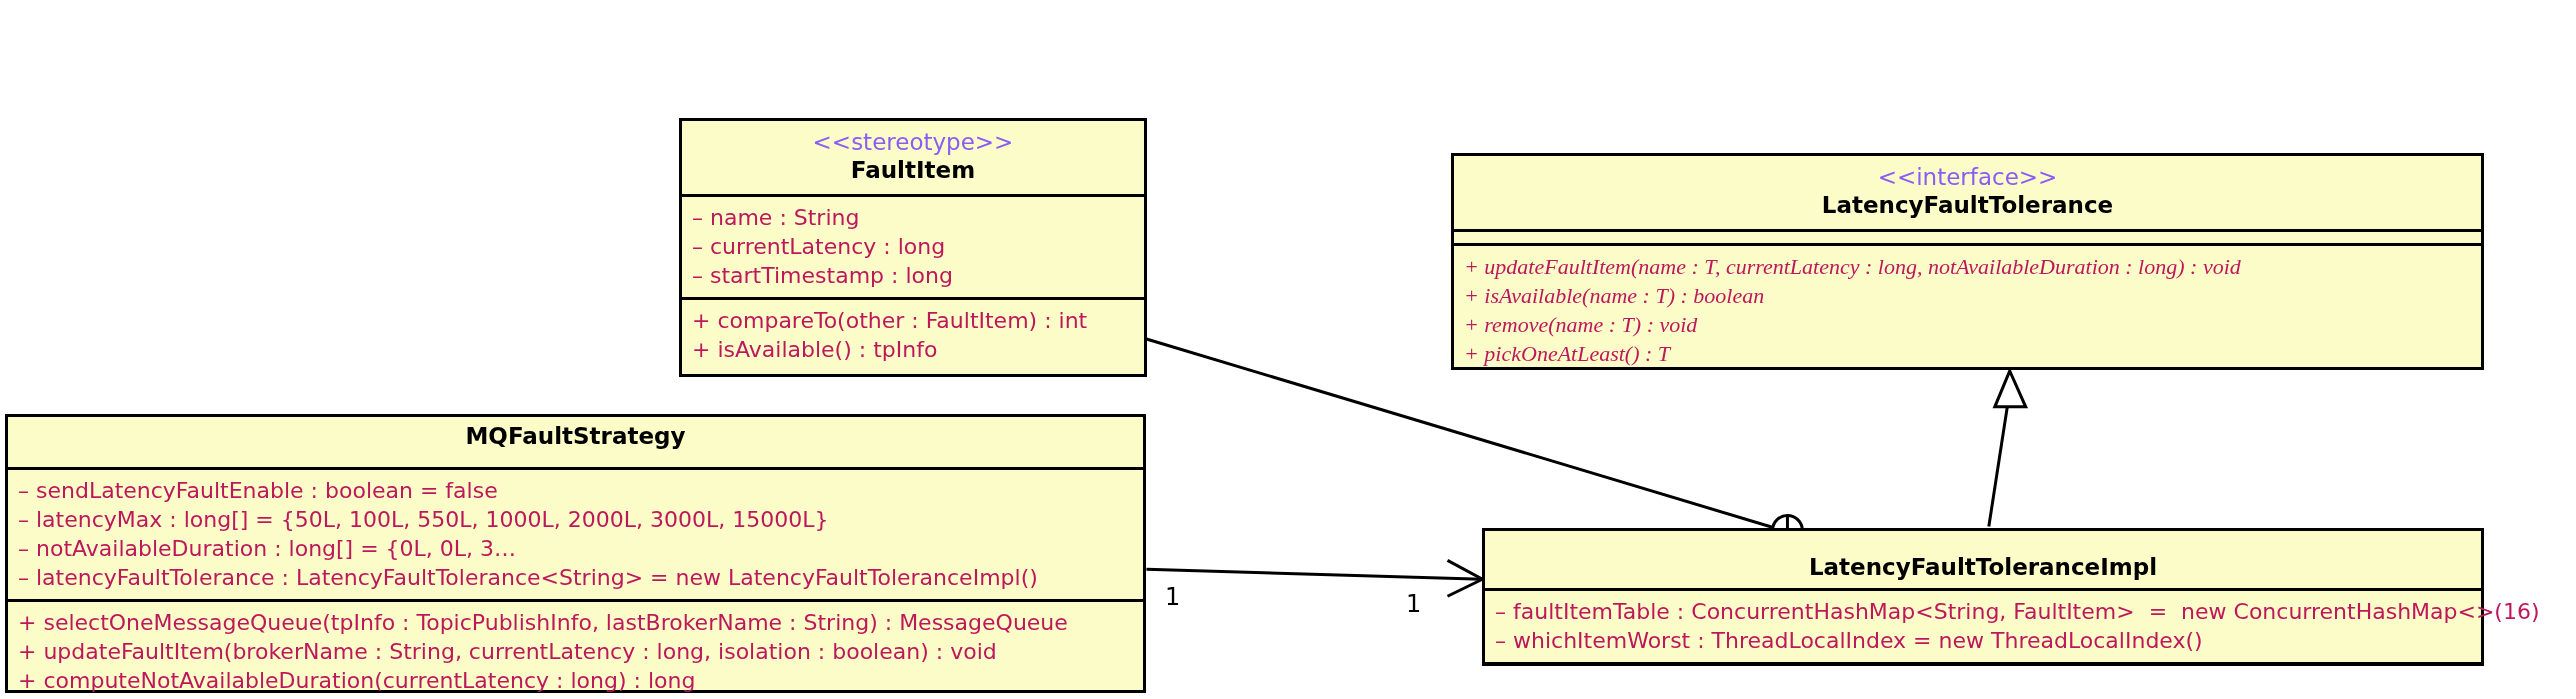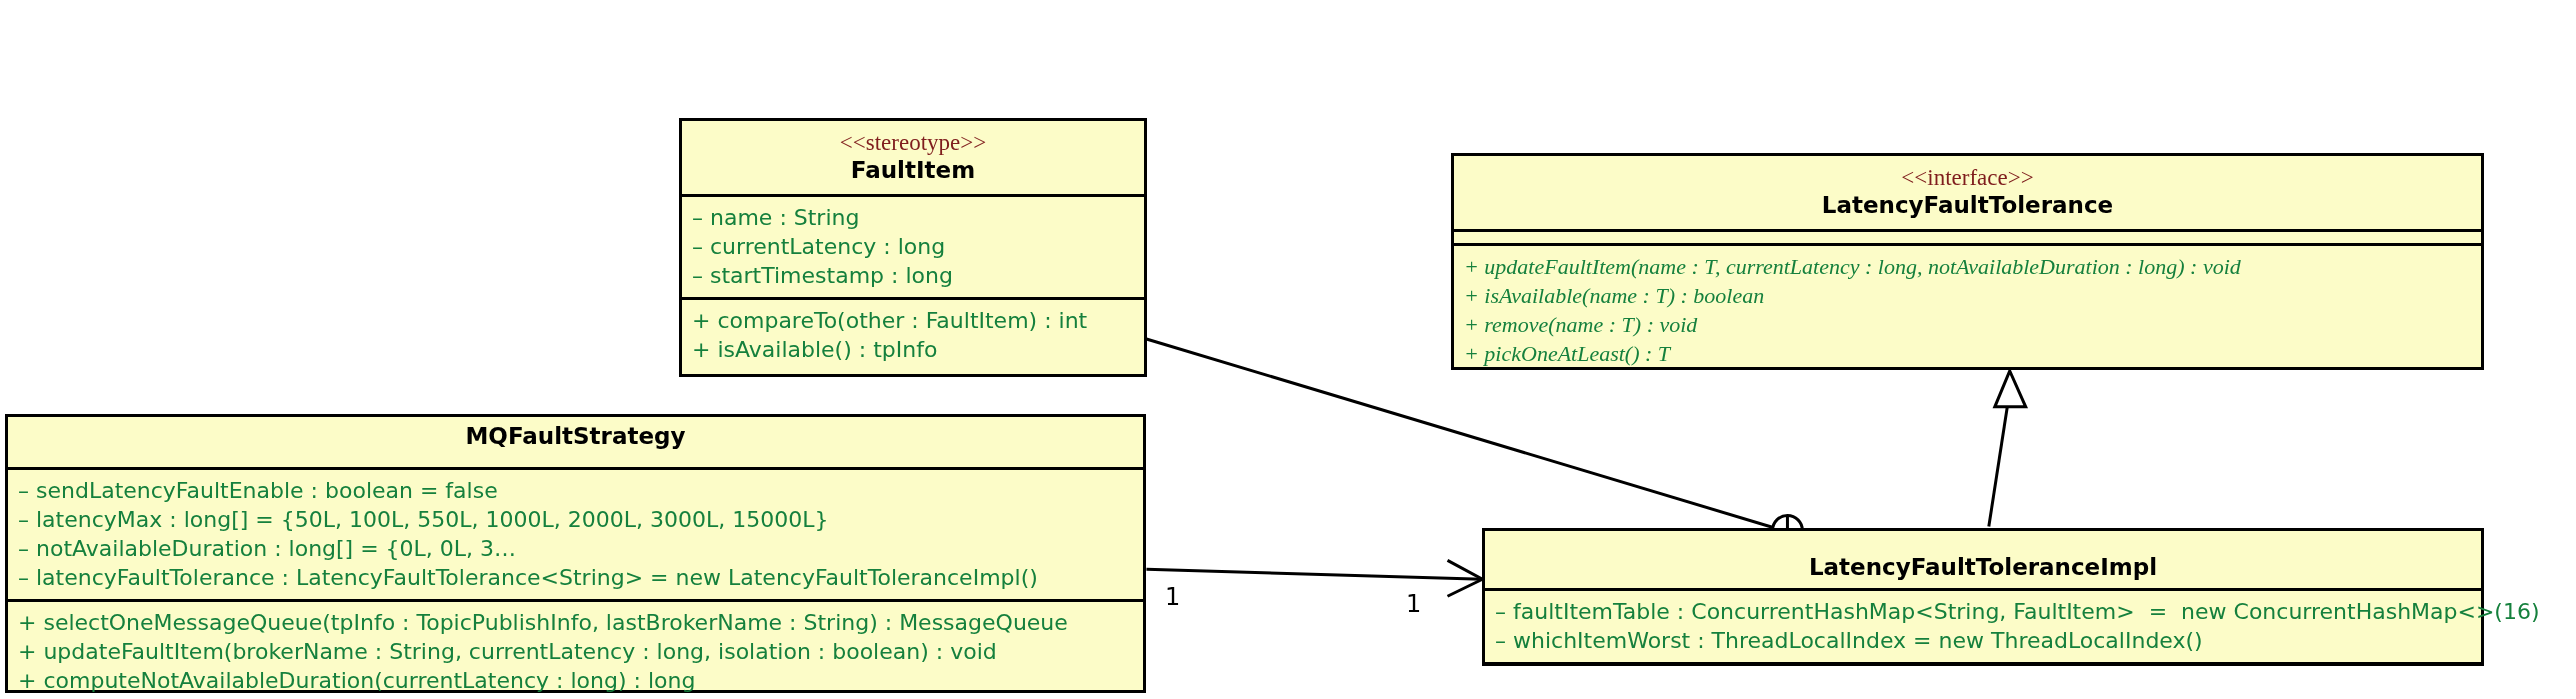"<<stereotype>>" .stereotype { color: #7f1d1d -> #8b5cf6; font-family: Liberation Serif, serif -> none }
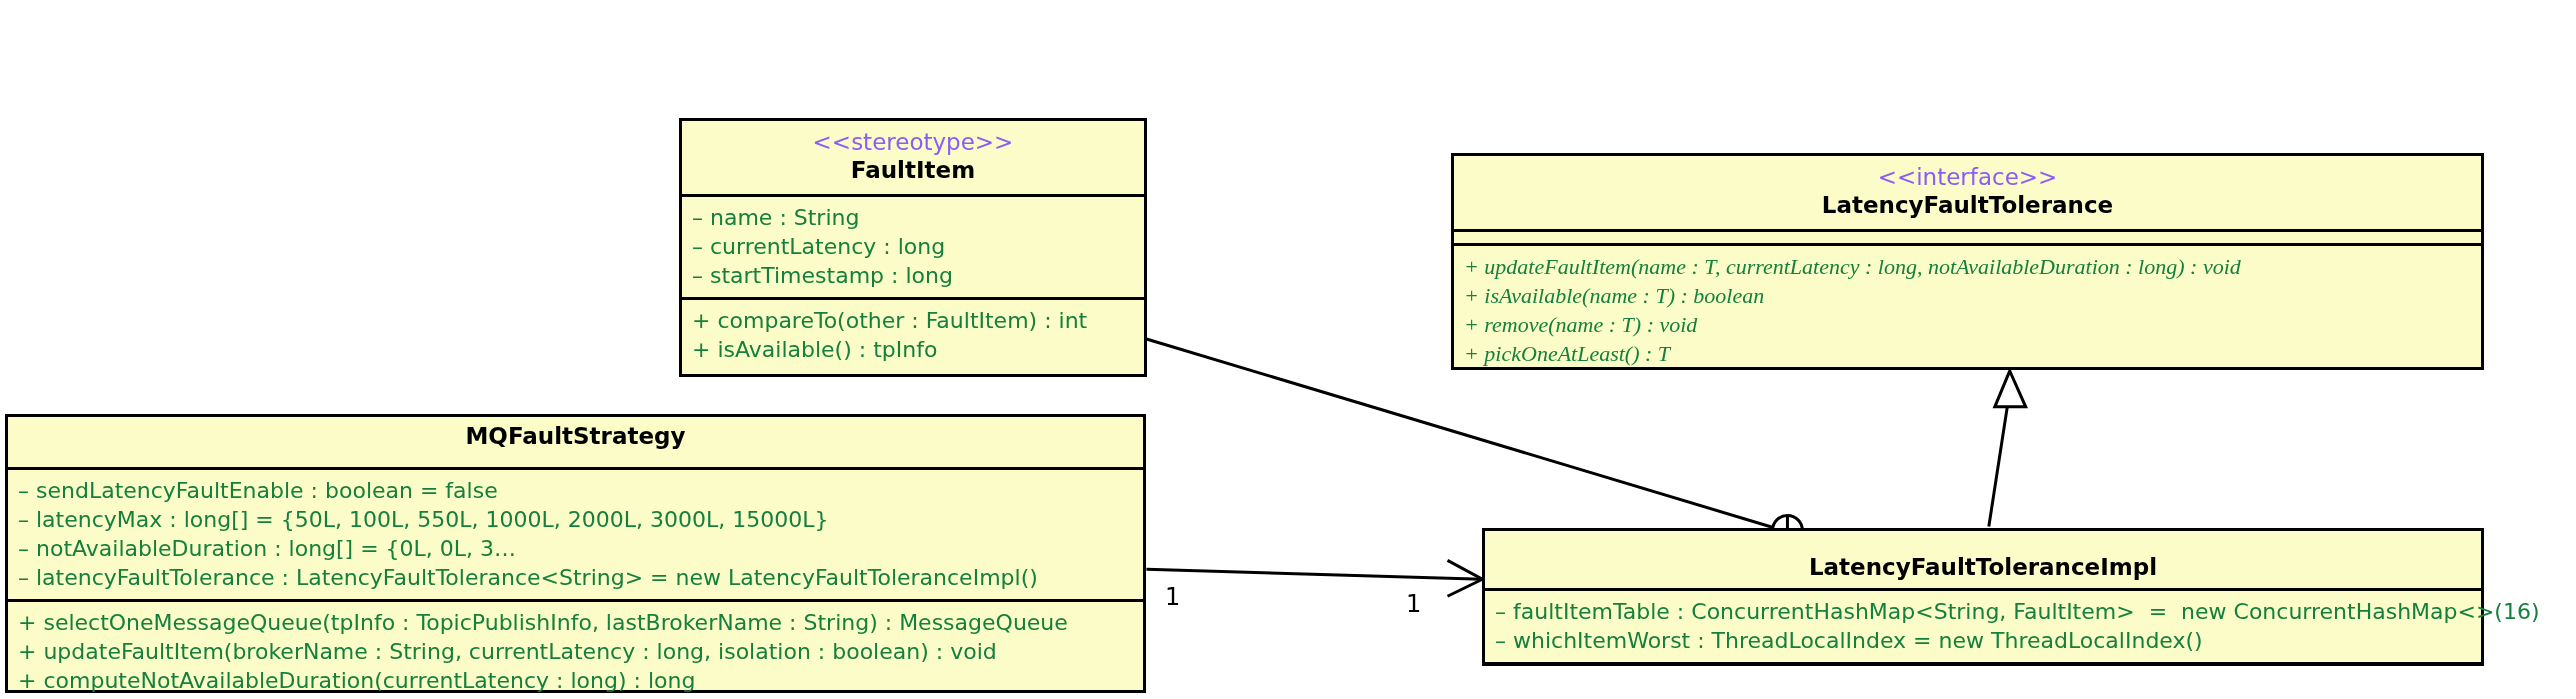"– name : String" .member { color: #15803d -> #be185d }
